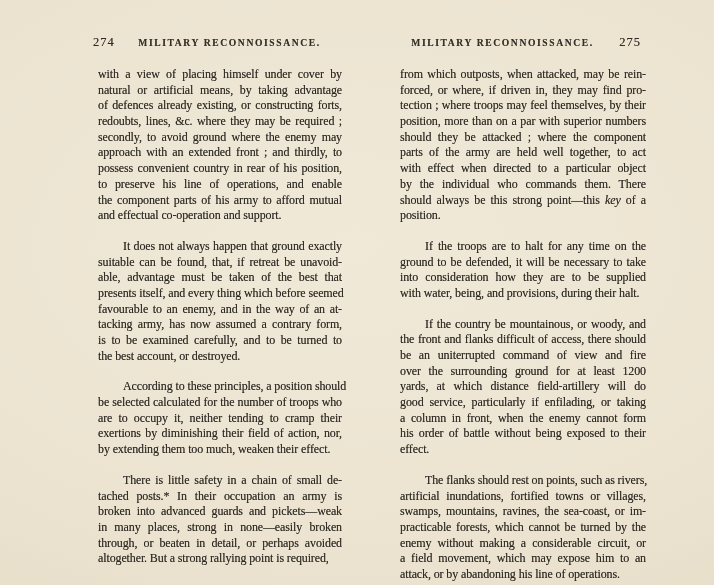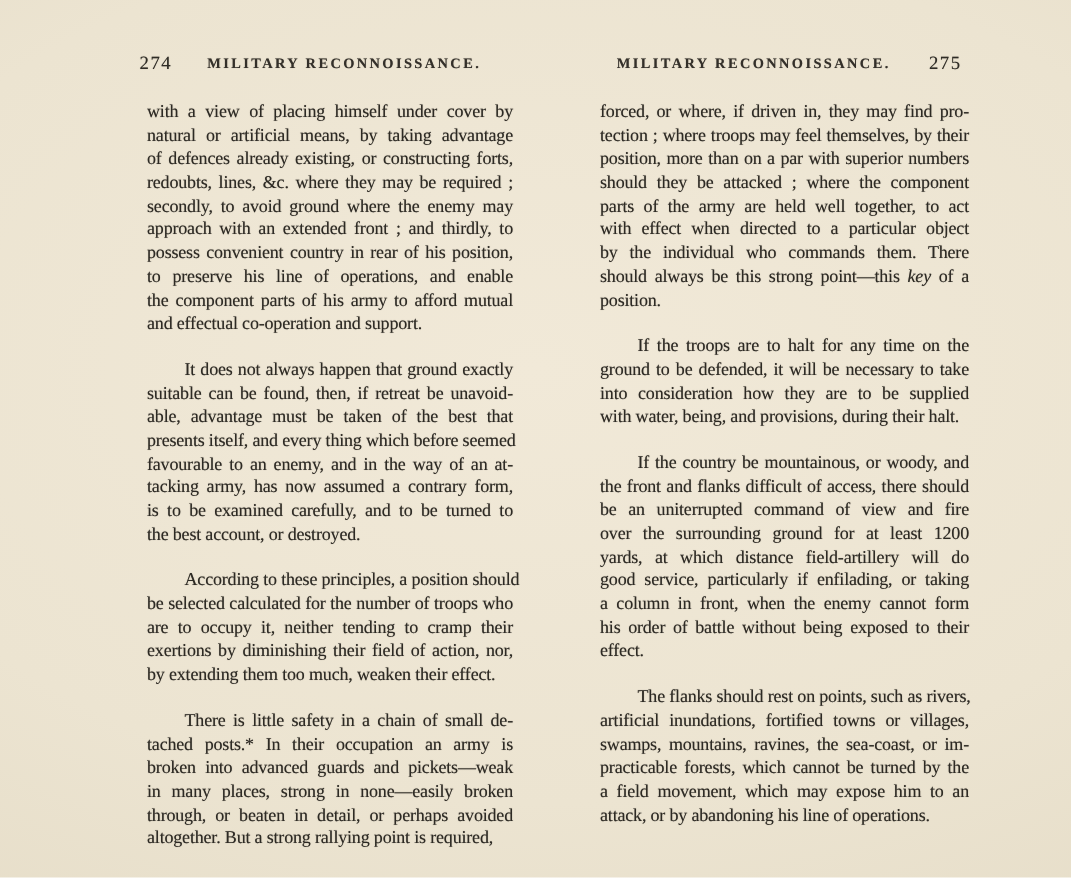"from which outposts, when attacked," div.tline { html: none -> <div>from which outposts, when attacked, may be rein-</div> }
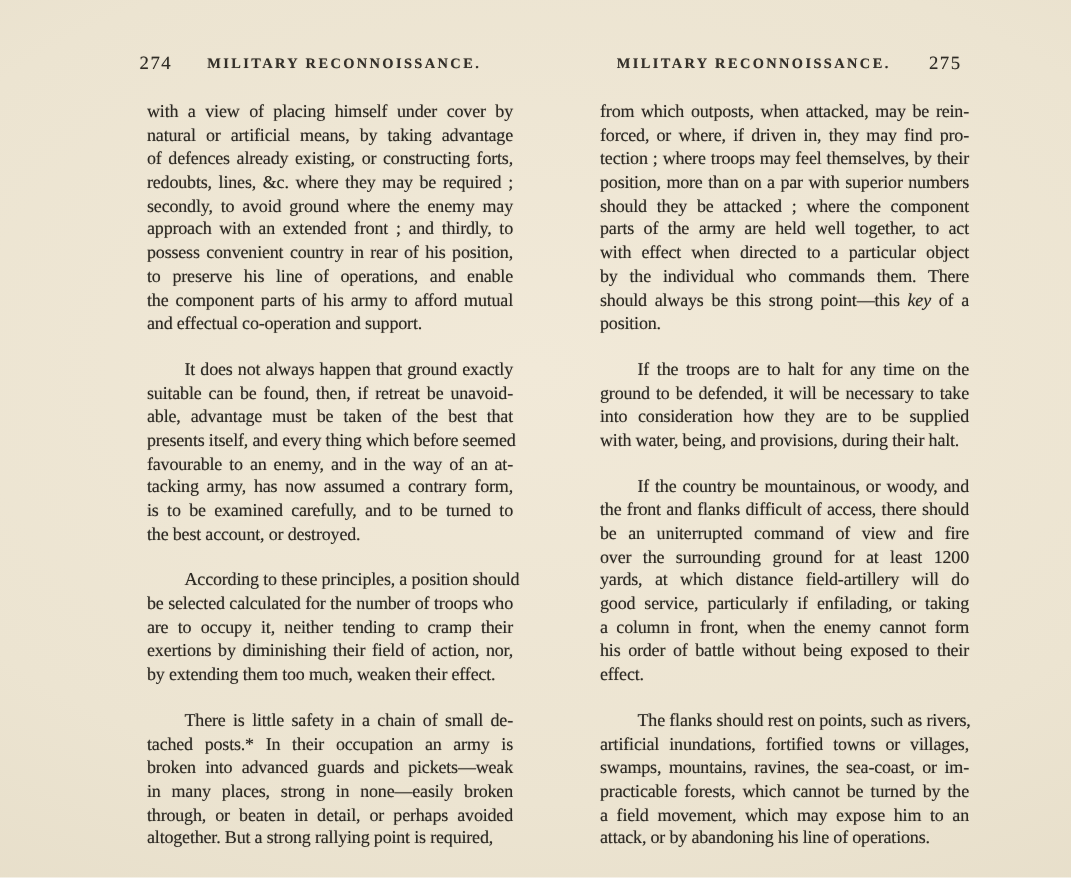"suitable can be found, then," div.tline { text: then -> that }
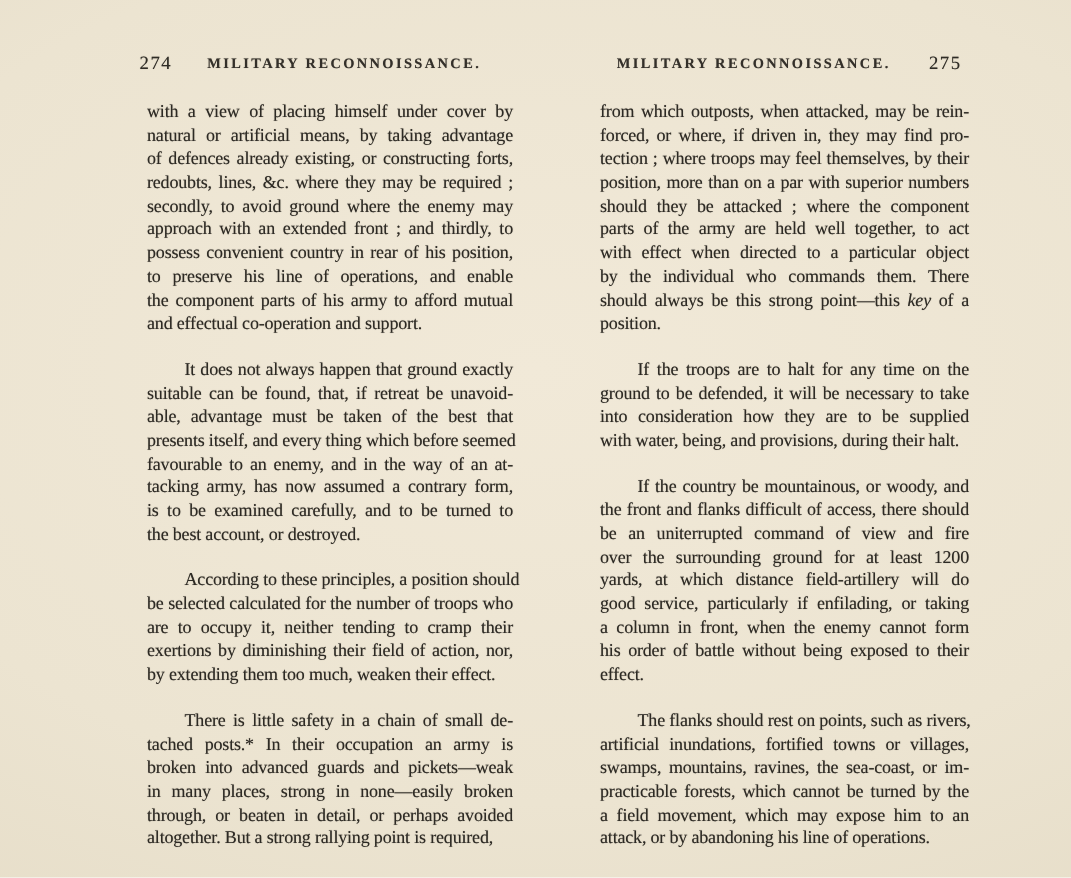"enemy without making a considerable" div.tline { html: none -> <div>enemy without making a considerable circuit, or</div> }
